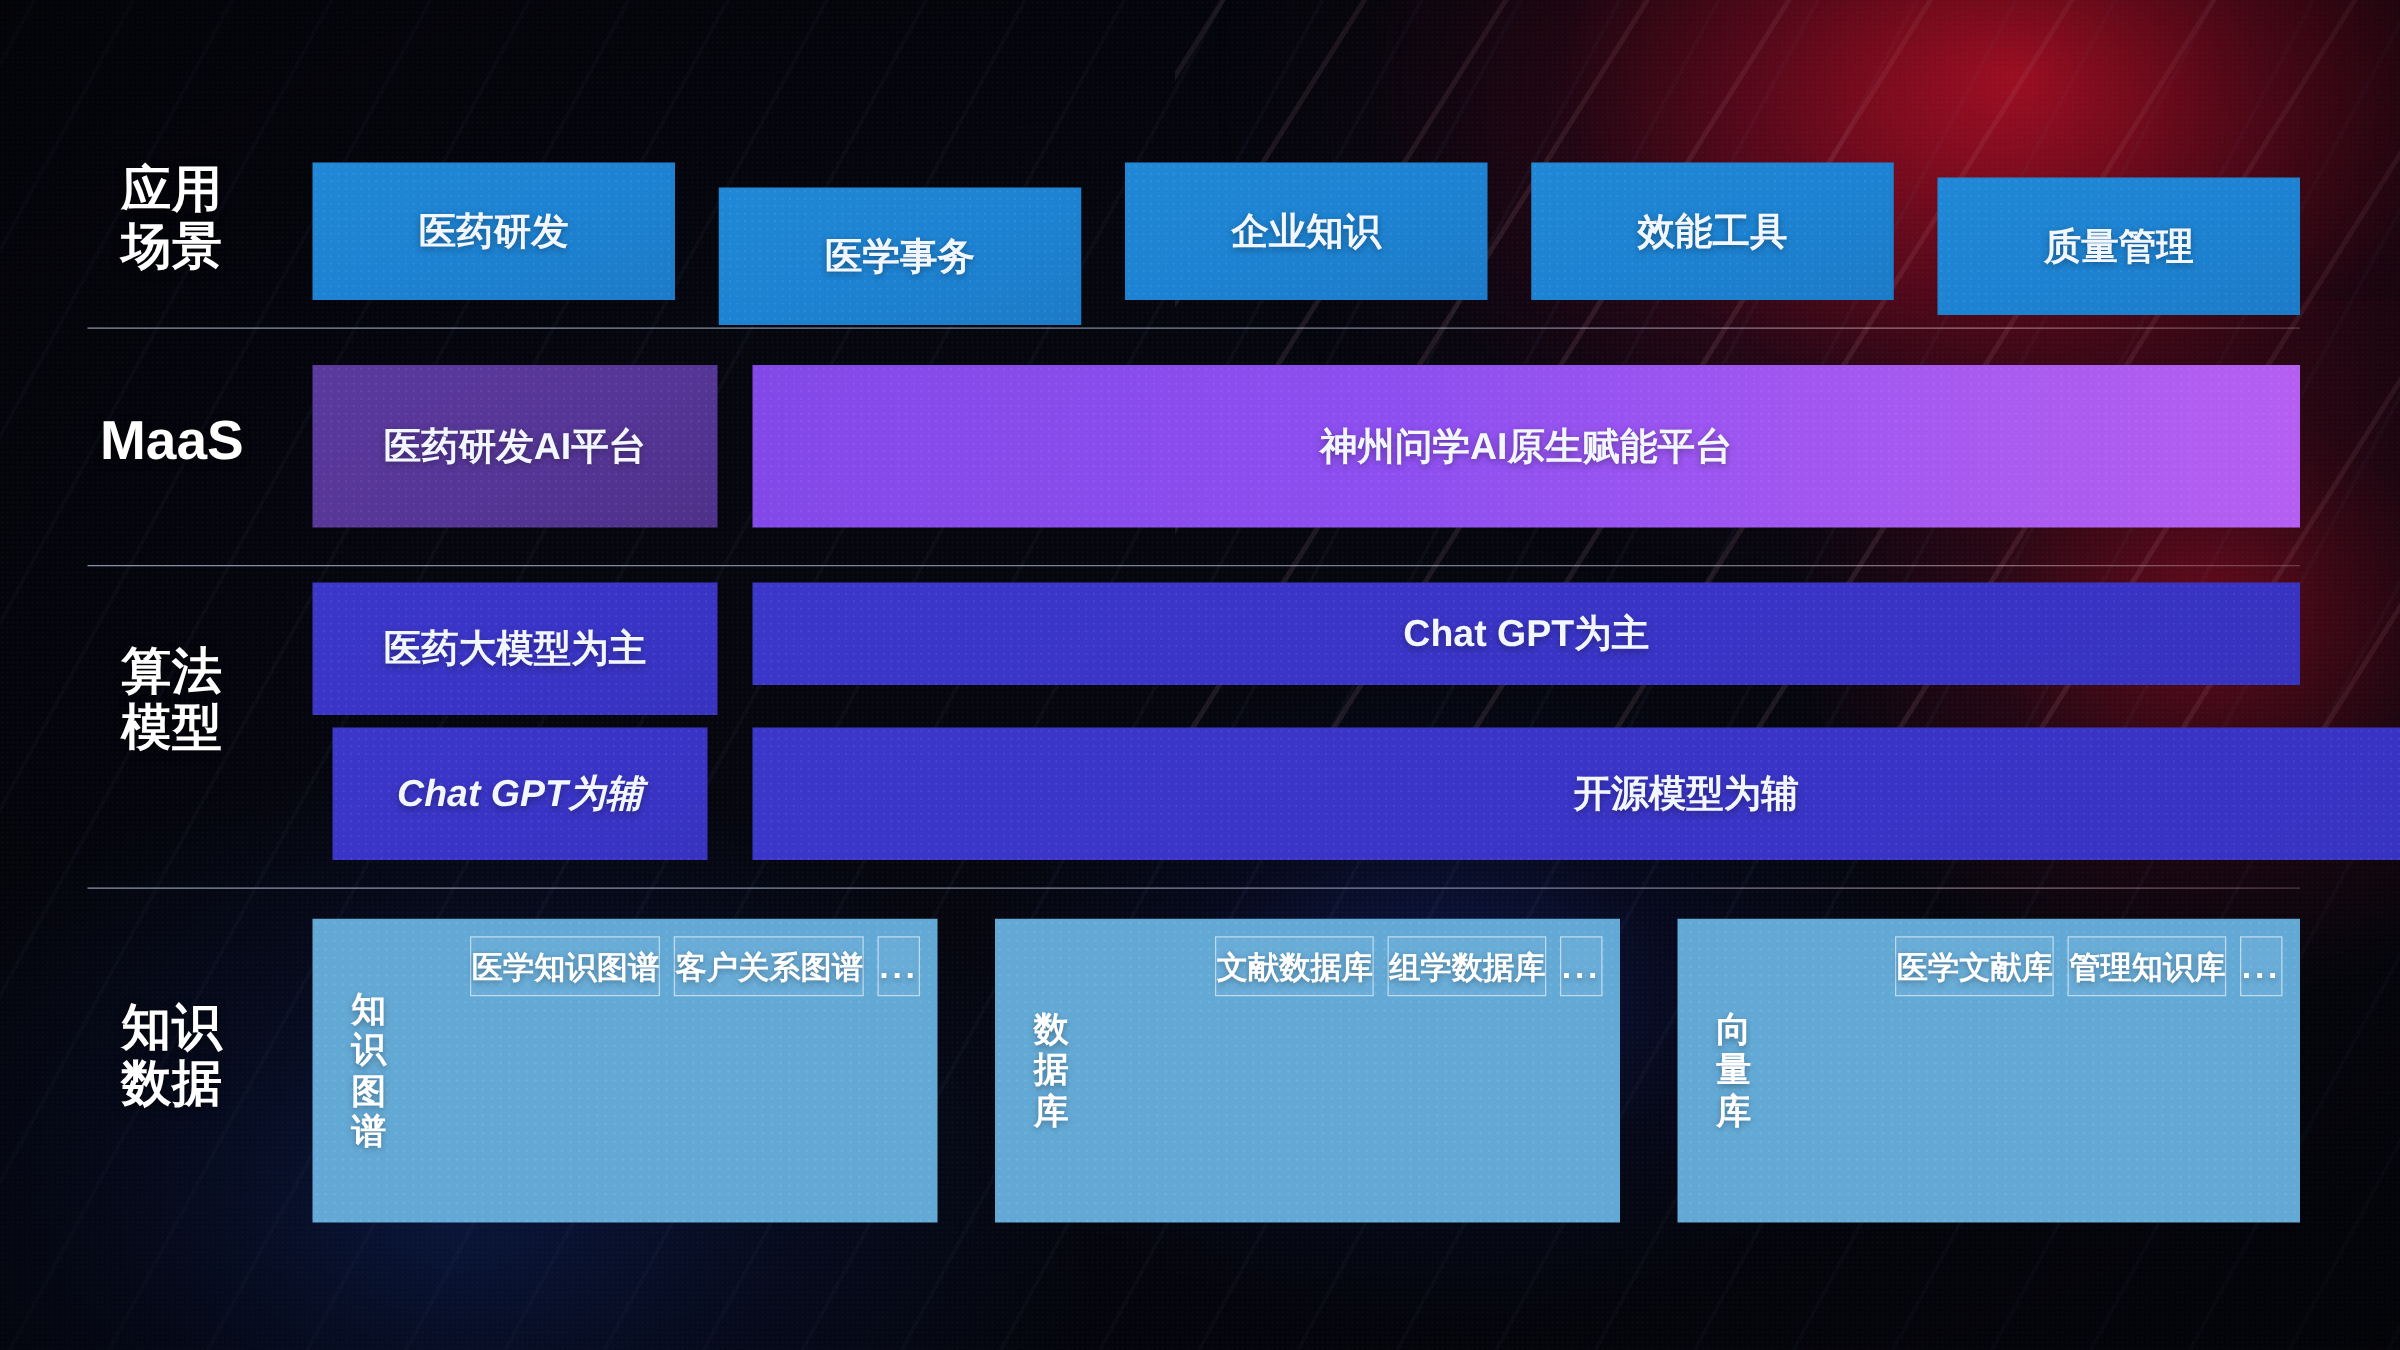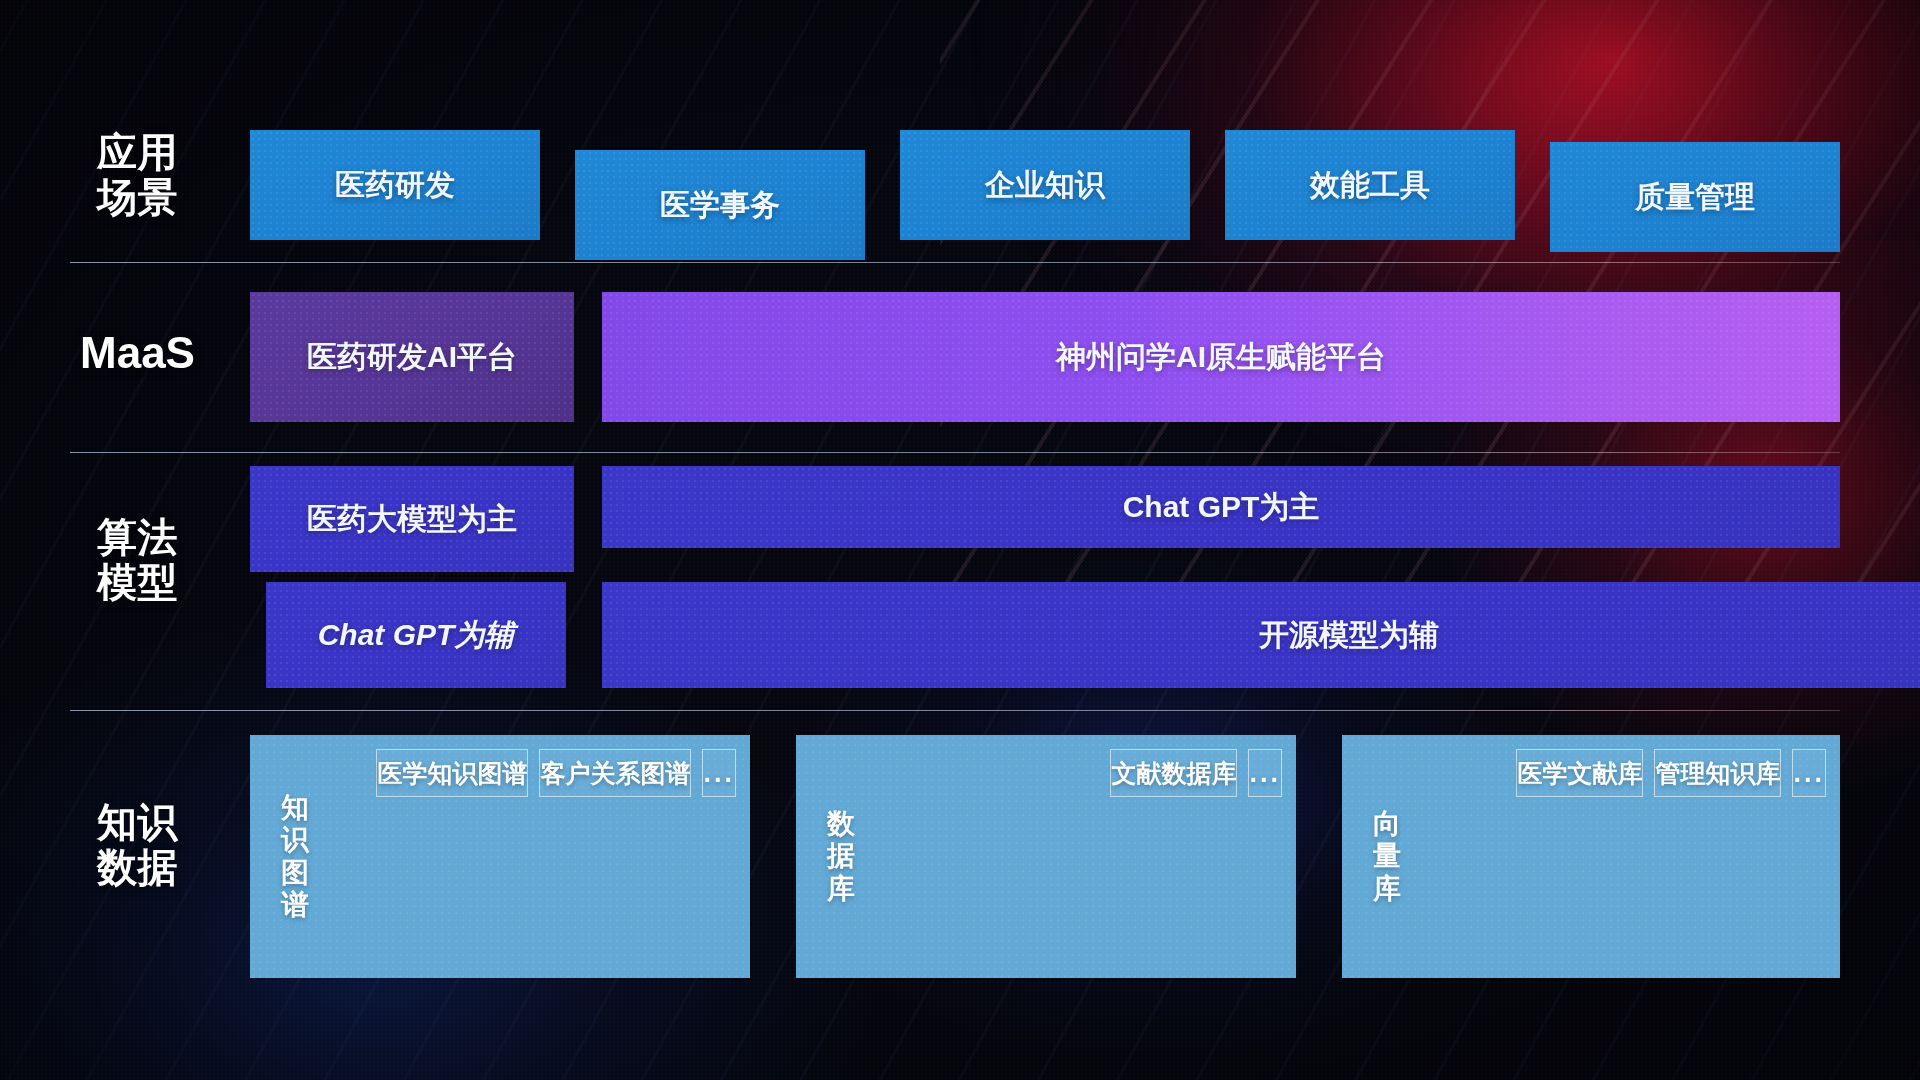"组学数据库" div.kitem { html: none -> <div>组学数据库</div> }
